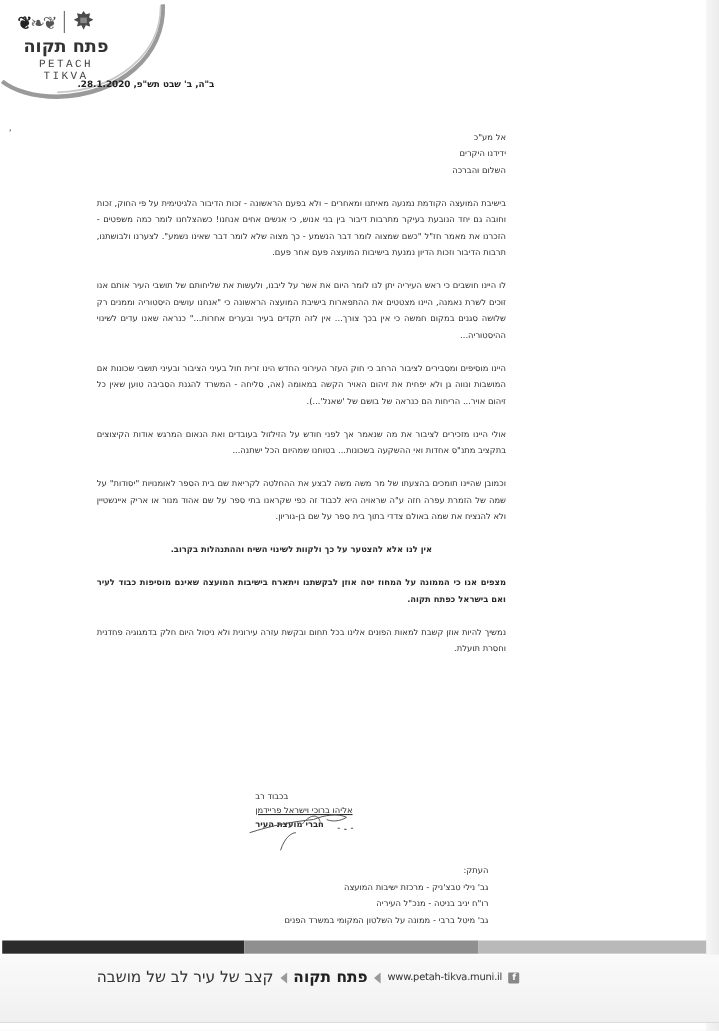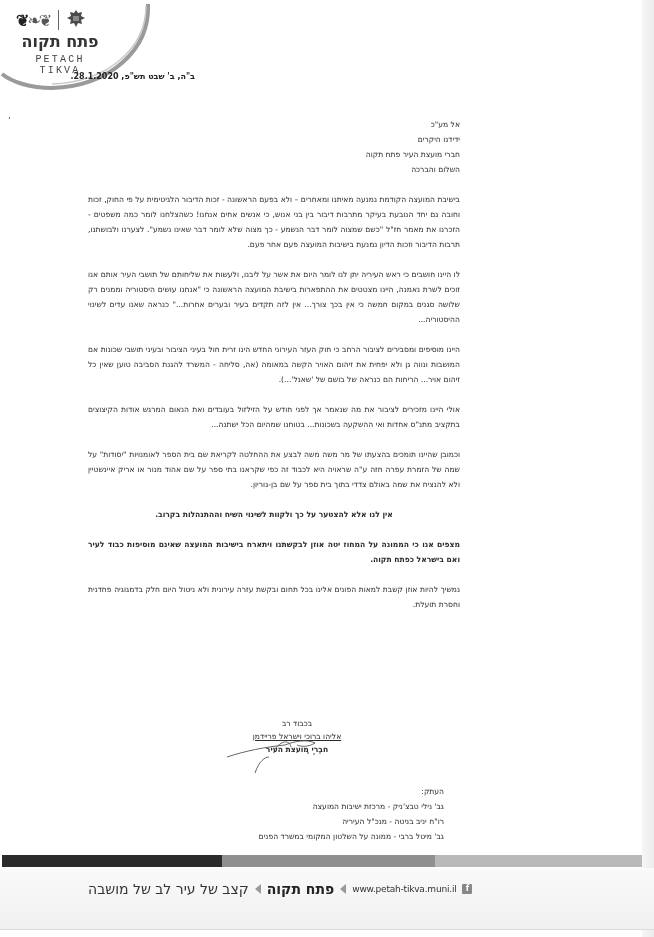"חברי מועצת העיר פתח תקוה" div { html: <div>חברי מועצת העיר פתח תקוה</div> -> none }
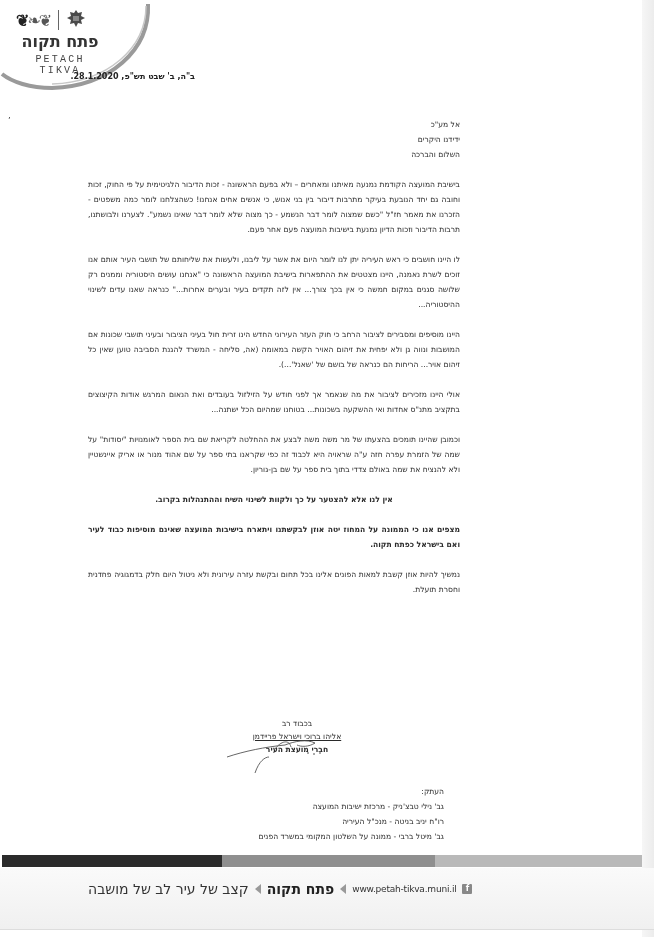"בכבוד רב" .signoff { text-align: center -> left }
